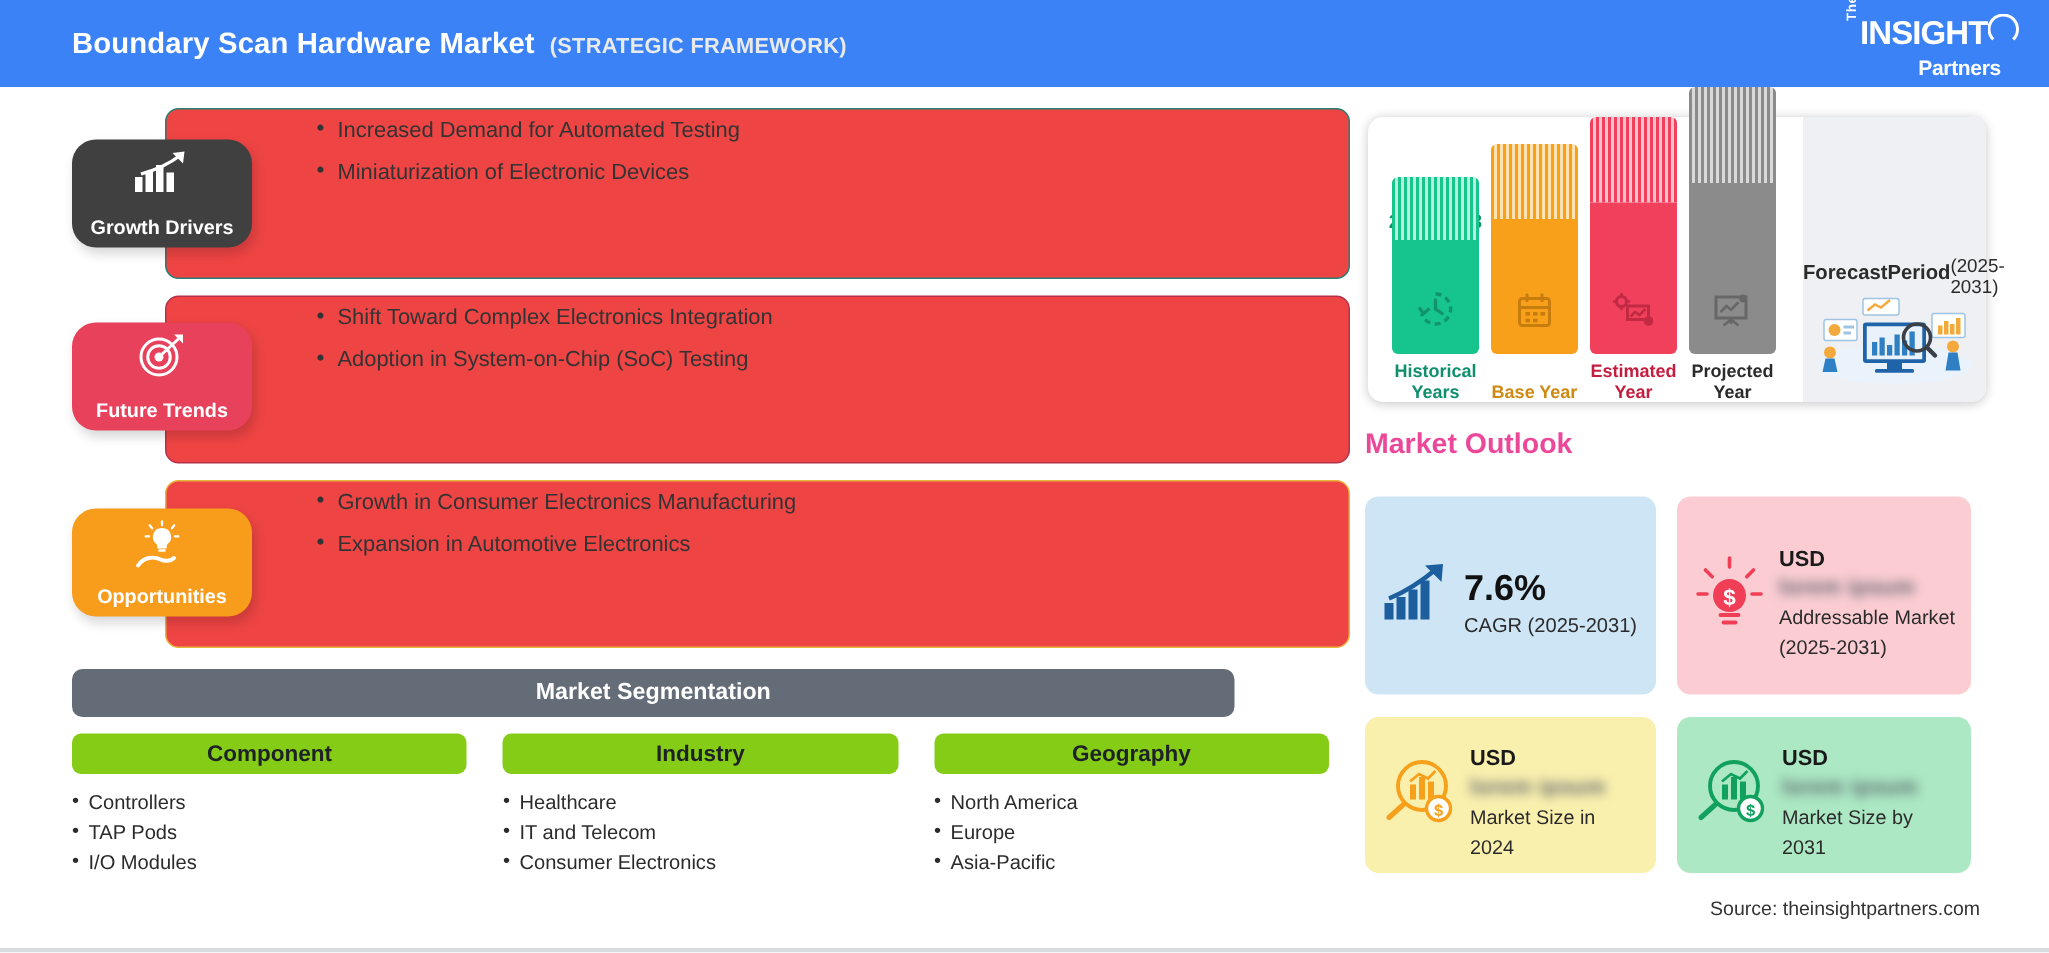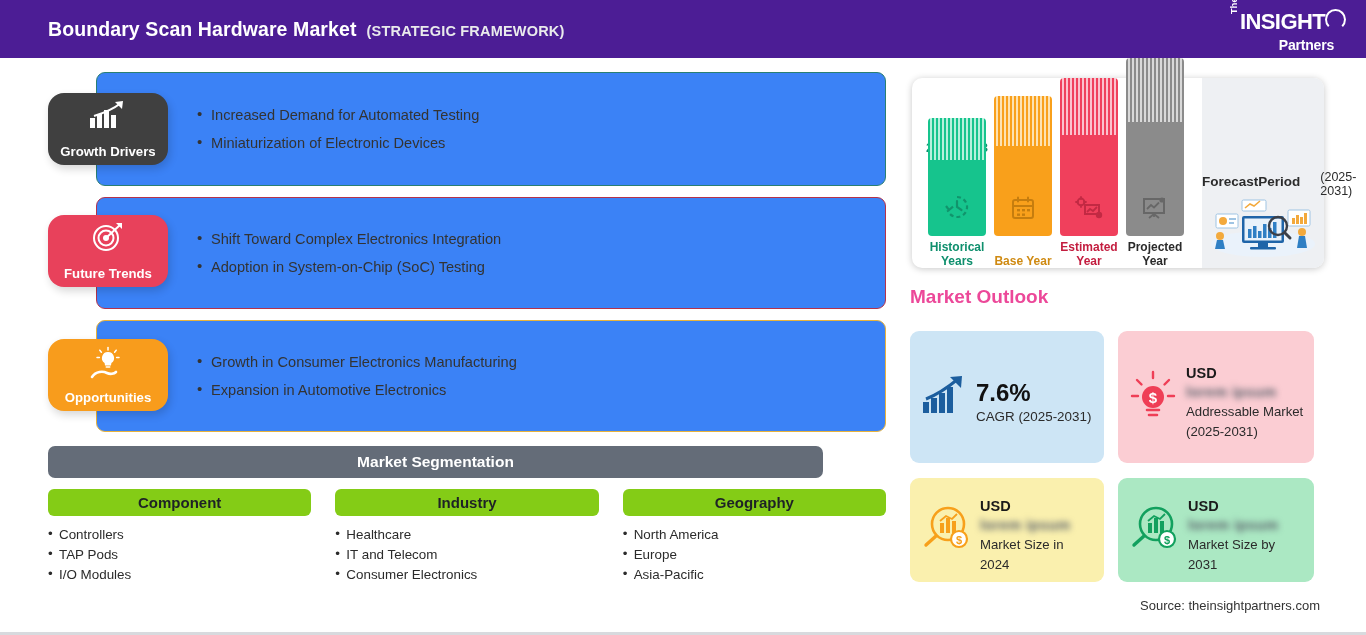"Boundary Scan Hardware Market" .header { background: #4c1d95 -> #3b82f6 }
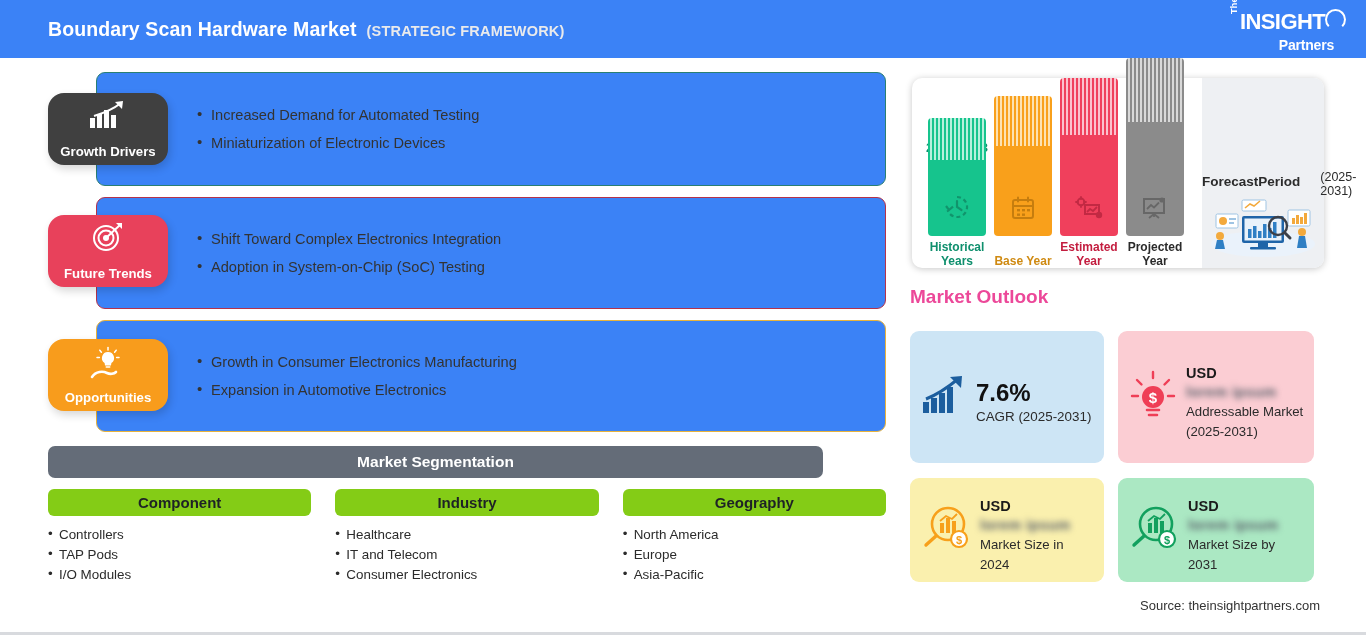"Increased Demand for Automated Testing" .row { background: #3b82f6 -> #ef4444; justify-content: center -> none; left: 96px -> 110px }
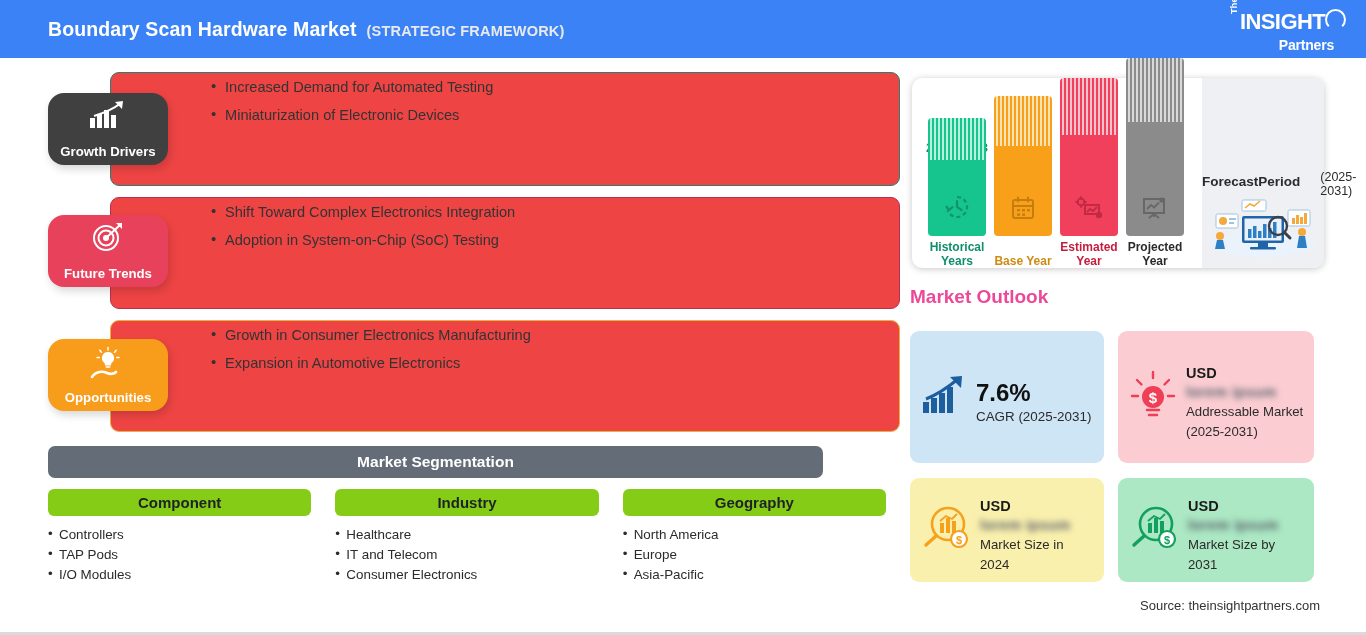"(2025-2031)" .forecast-side .fl3 { margin-left: 20px -> none }
